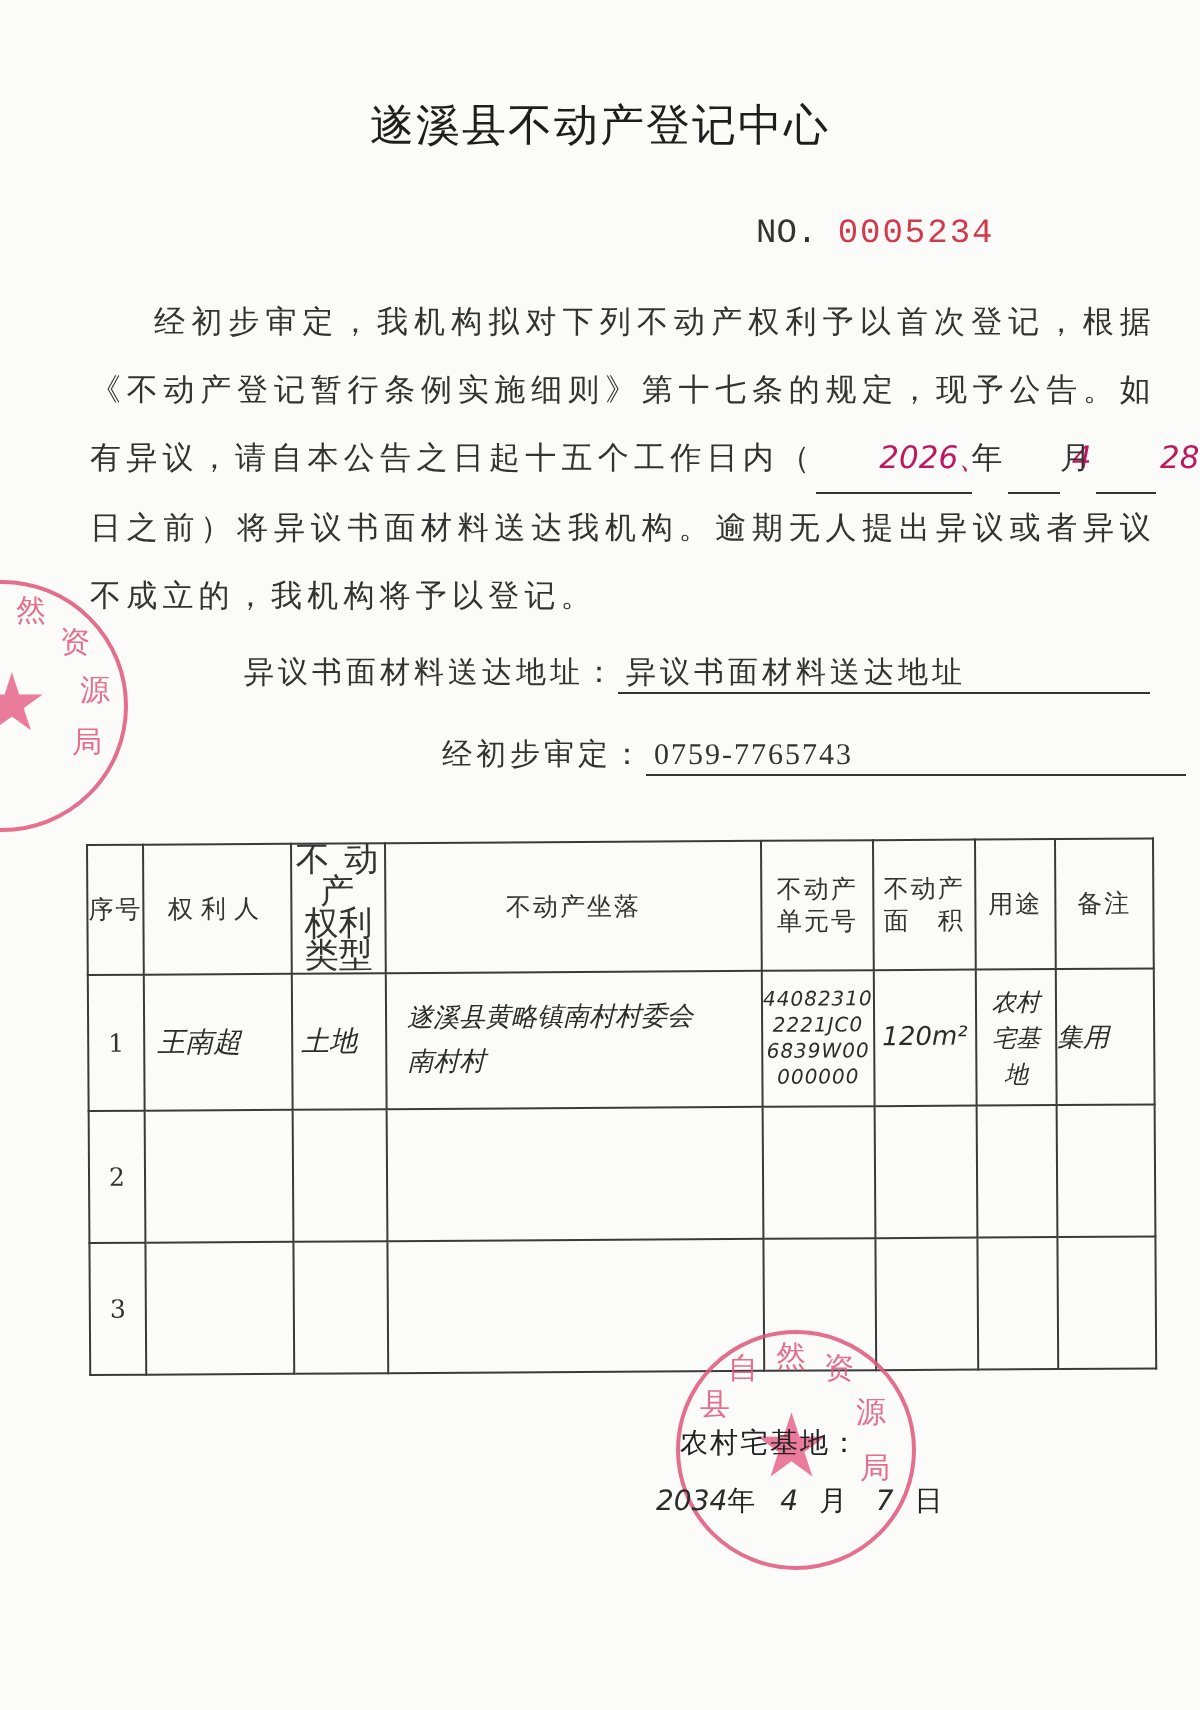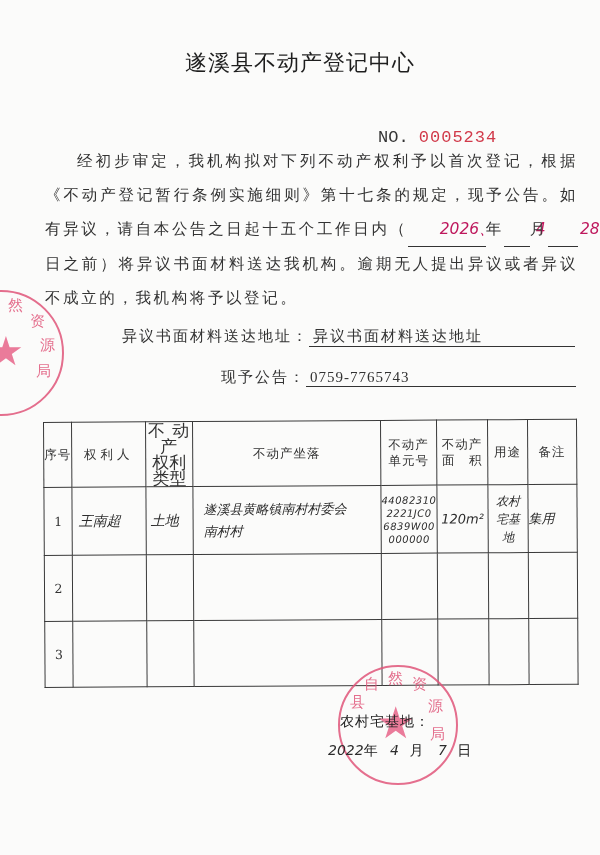"NO. 0005234" .no { margin-top: 20px -> none }
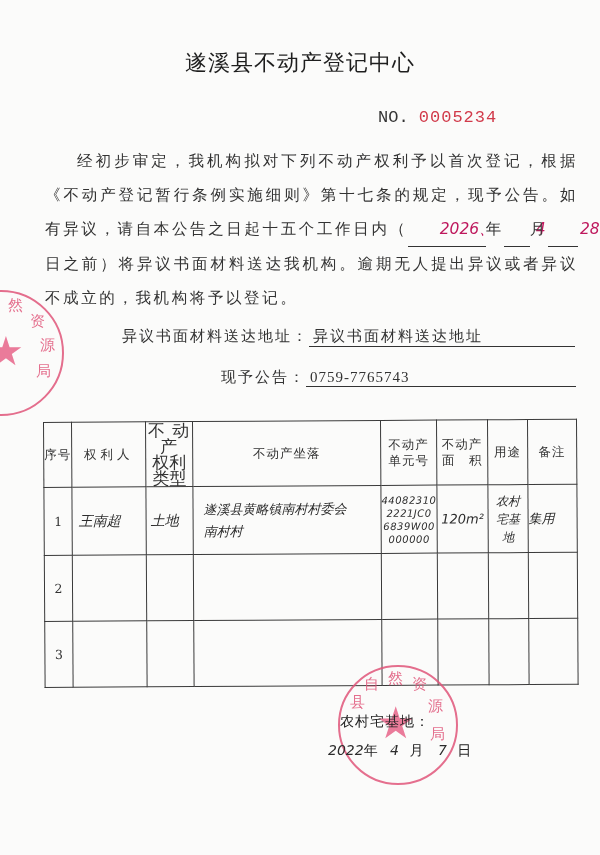"现予公告：" span { text: 现予公告 -> 经初步审定 }
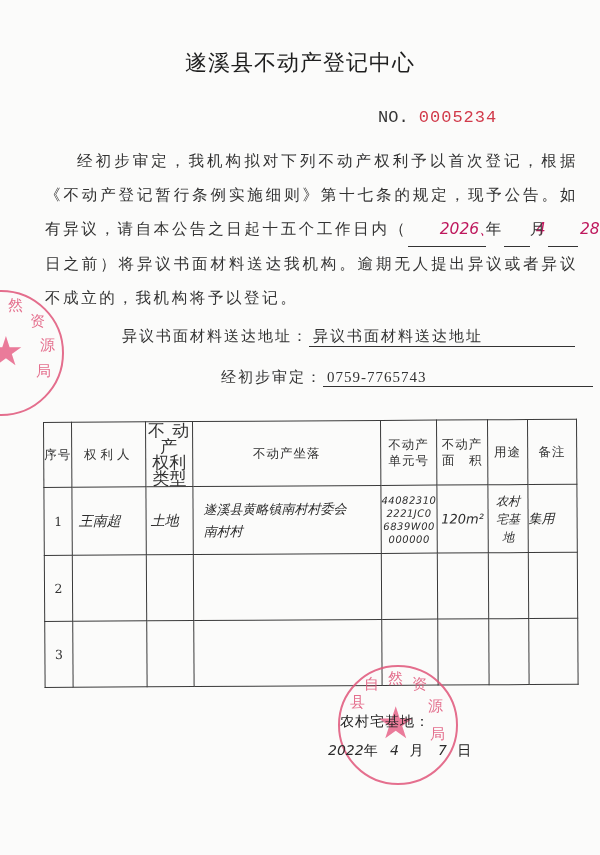"2022" span.hw { text: 2022 -> 2034 }
